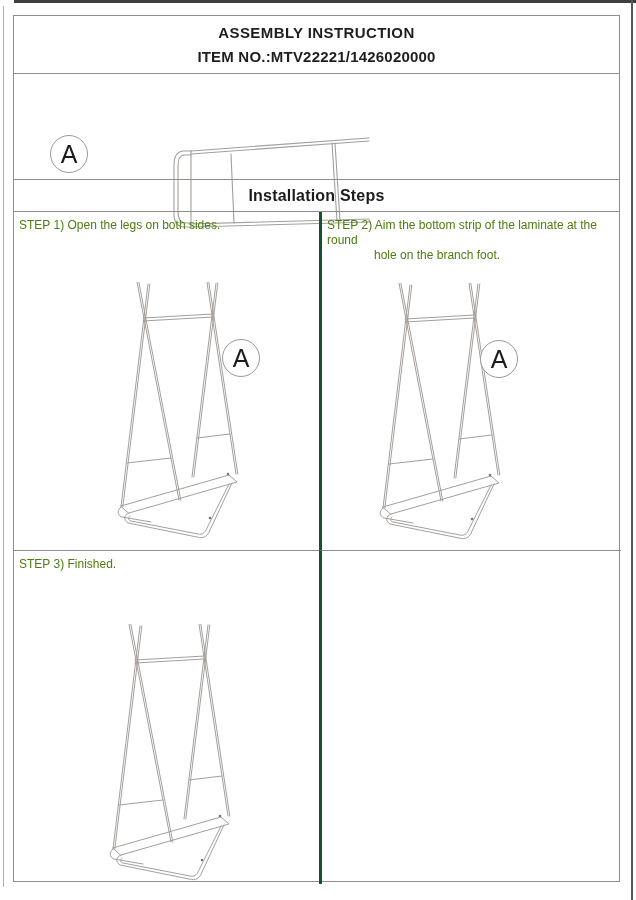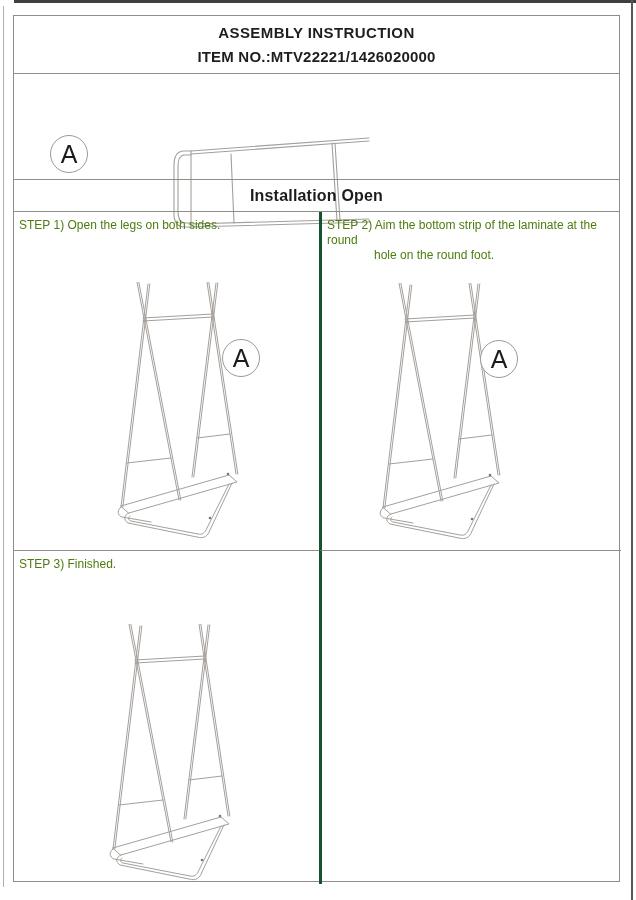"Installation Open" div.steps-title { text: Open -> Steps }
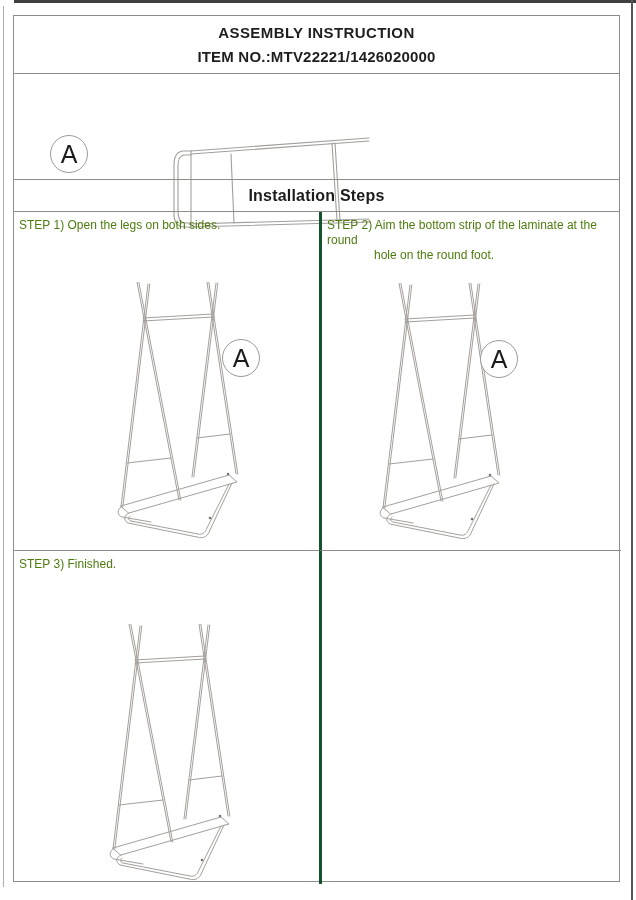"hole on the round foot." div.ln2 { text: round -> branch }
